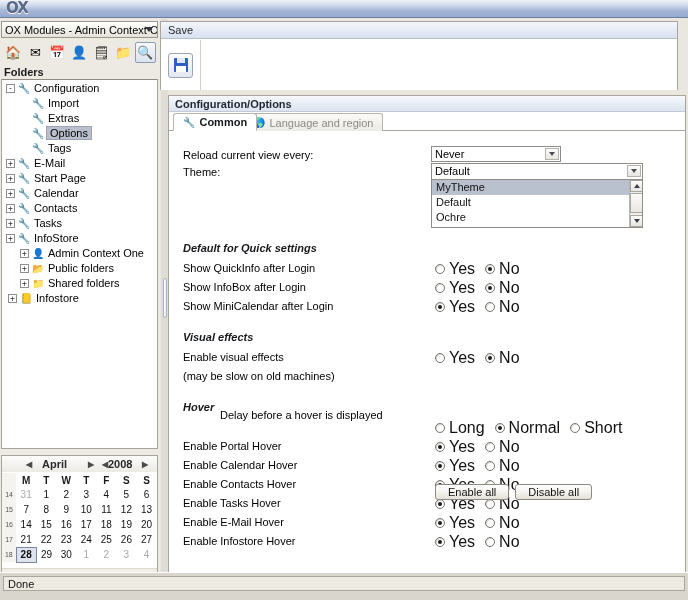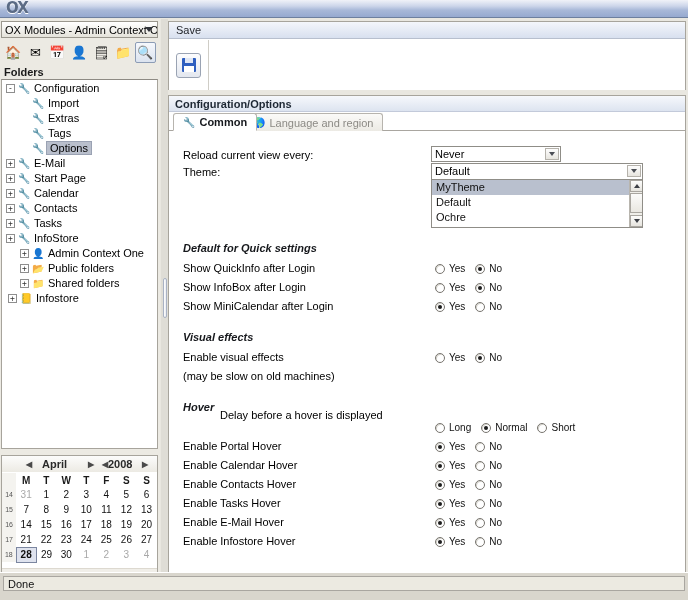"Save" .savepanel { left: 168px -> 160px }
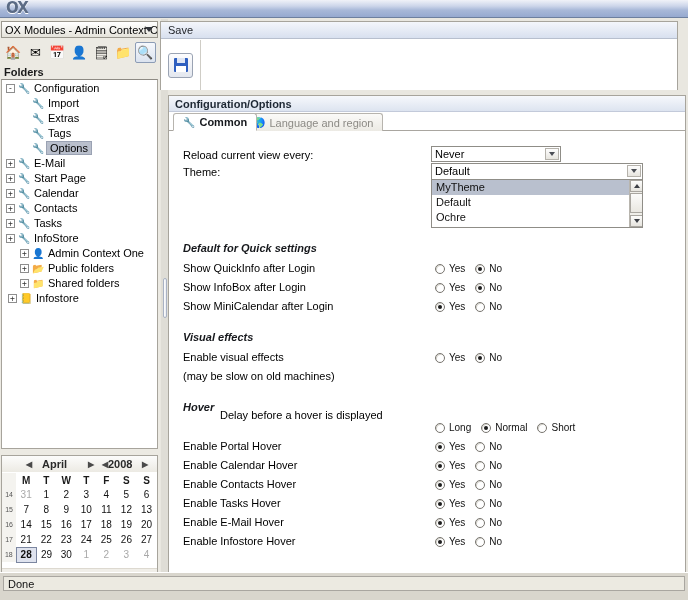"🔧 Tags" div.tnode { order: before "🔧 Options" -> after "🔧 Options" }
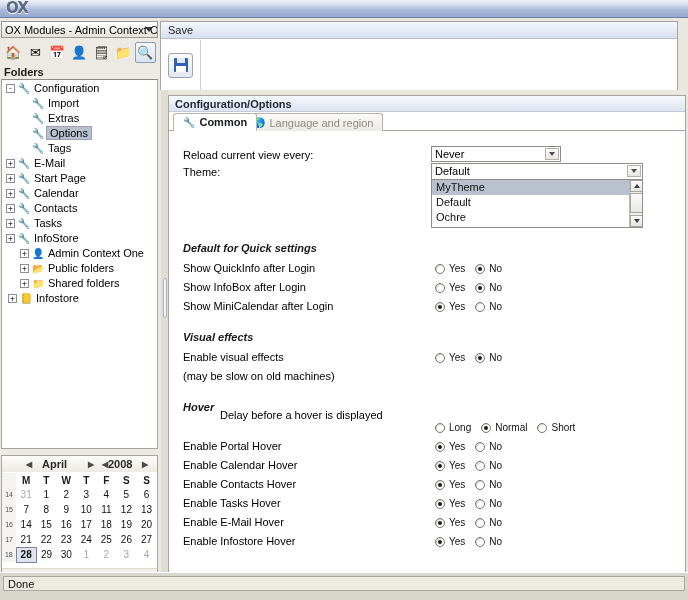"Yes" .rd .rtxt { font-size: 10px -> 16px }
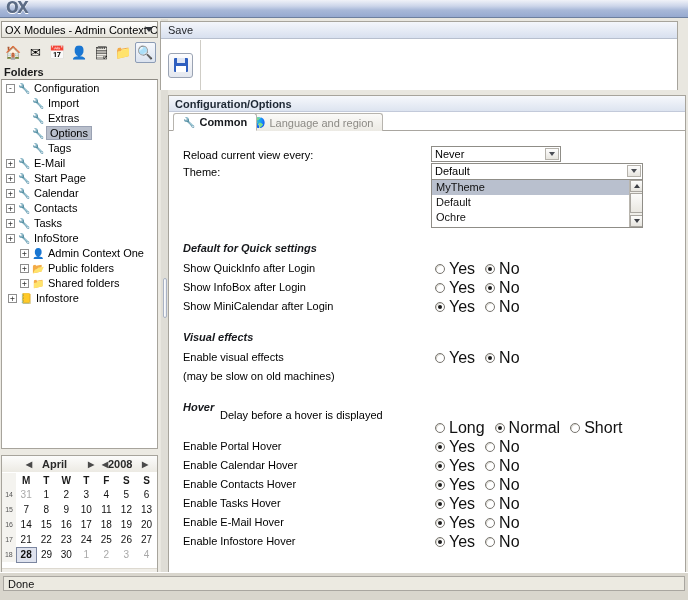"Enable all" div.btnrow { html: none -> <div> <button>Enable all</button> <button>Disable all</button> </div> }
